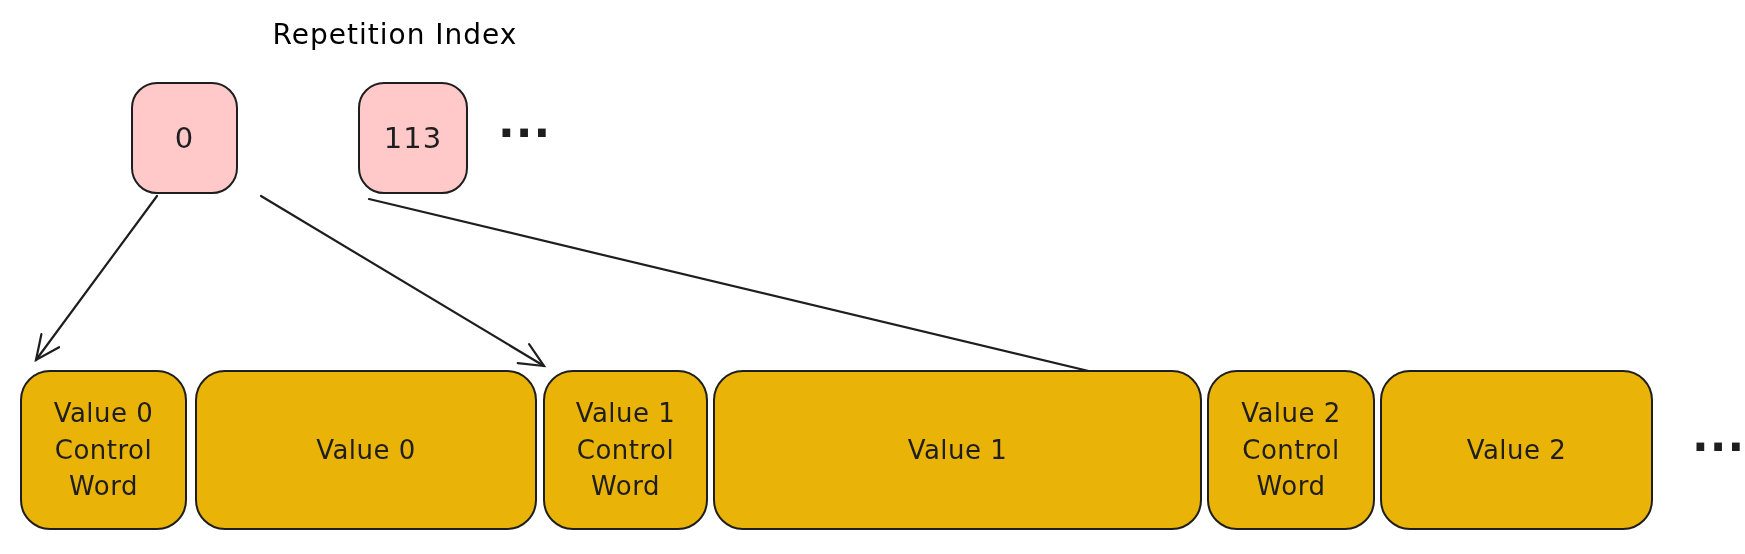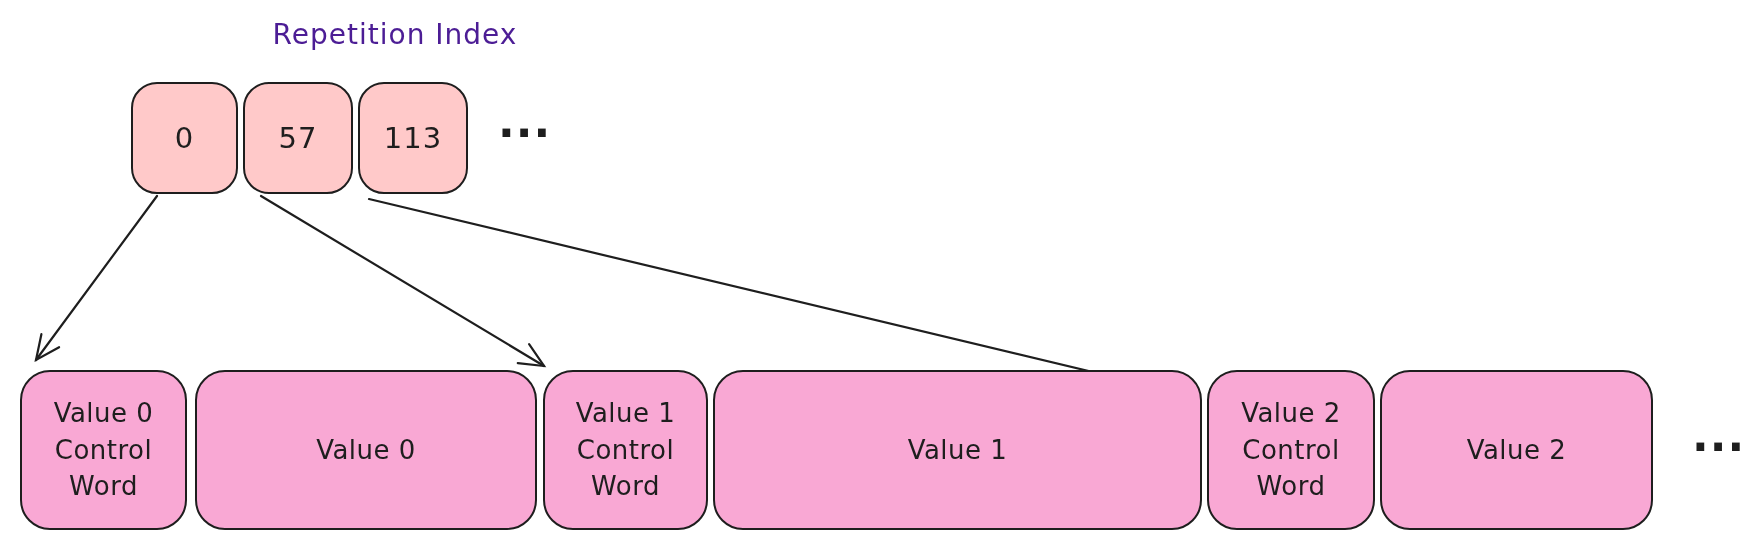"Repetition Index" .diagram-title { color: #4c1d95 -> #000000 }
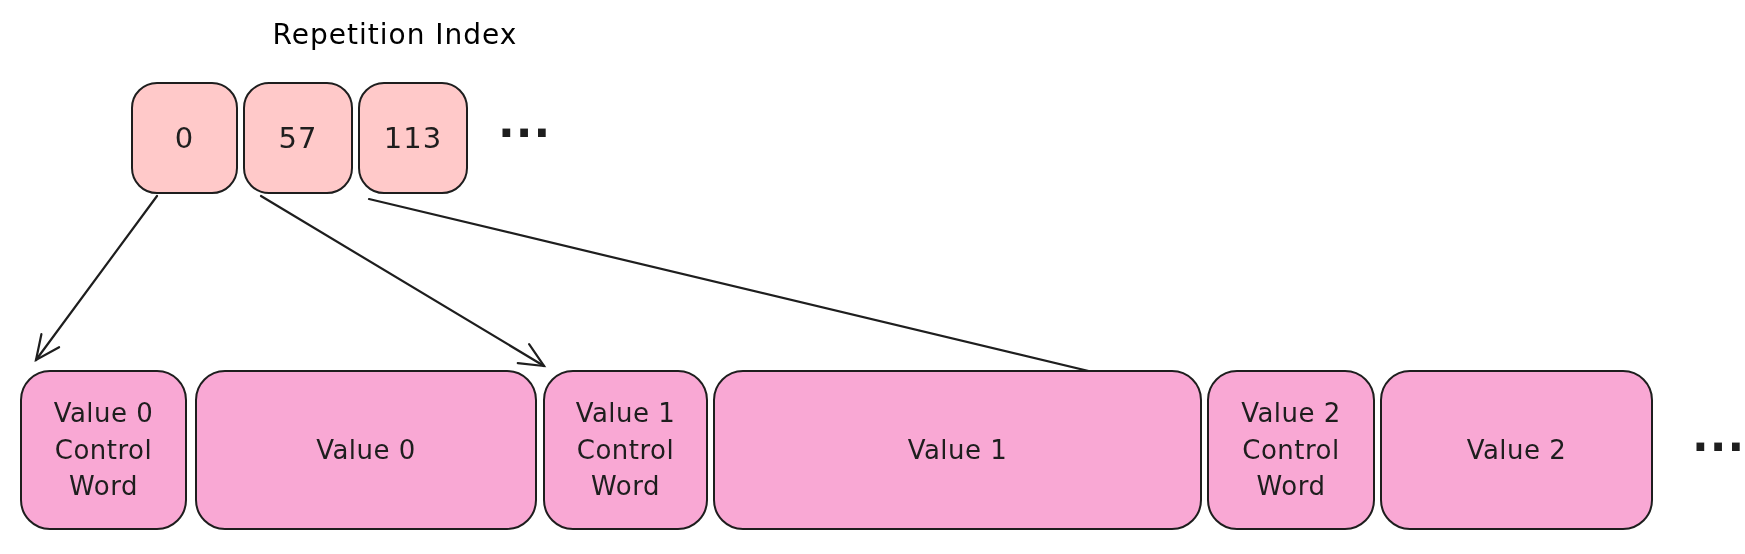"57" div.index-box { html: <div>57</div> -> none }
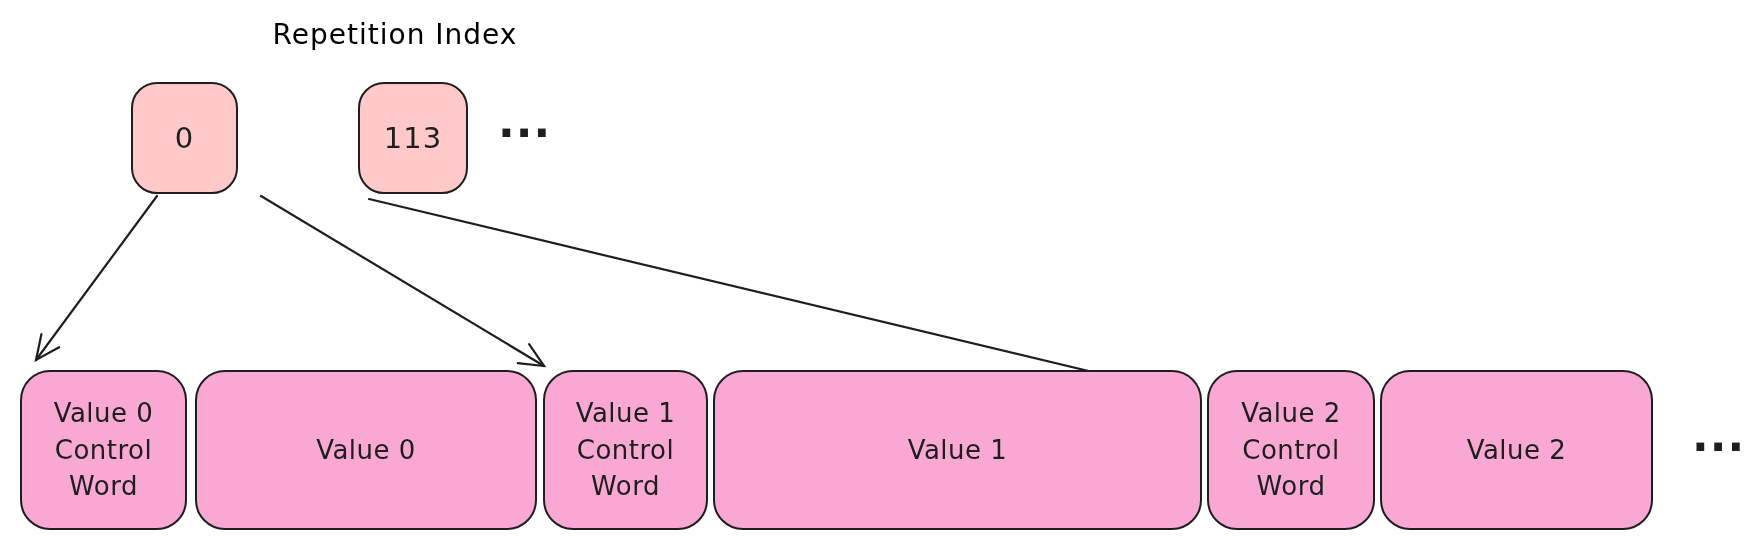"Value 0" .value-box { background: #f9a8d4 -> #eab308 }
